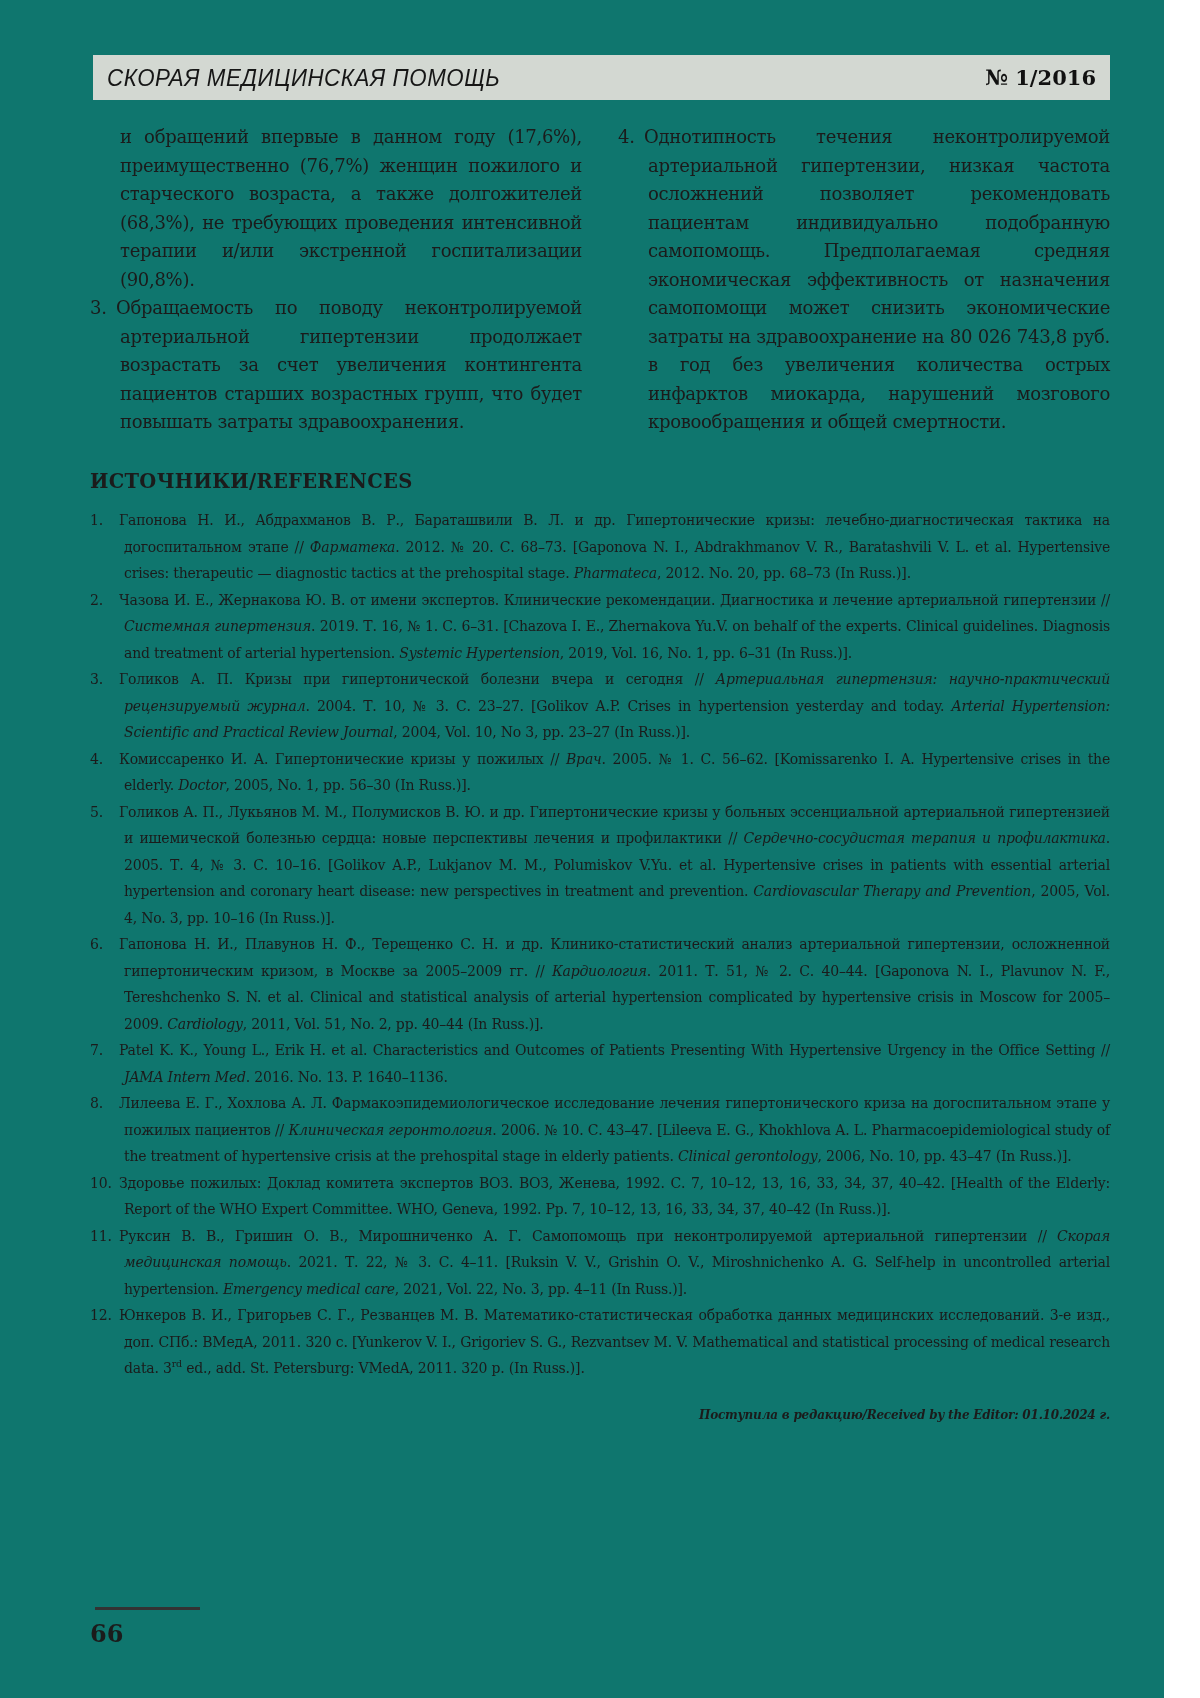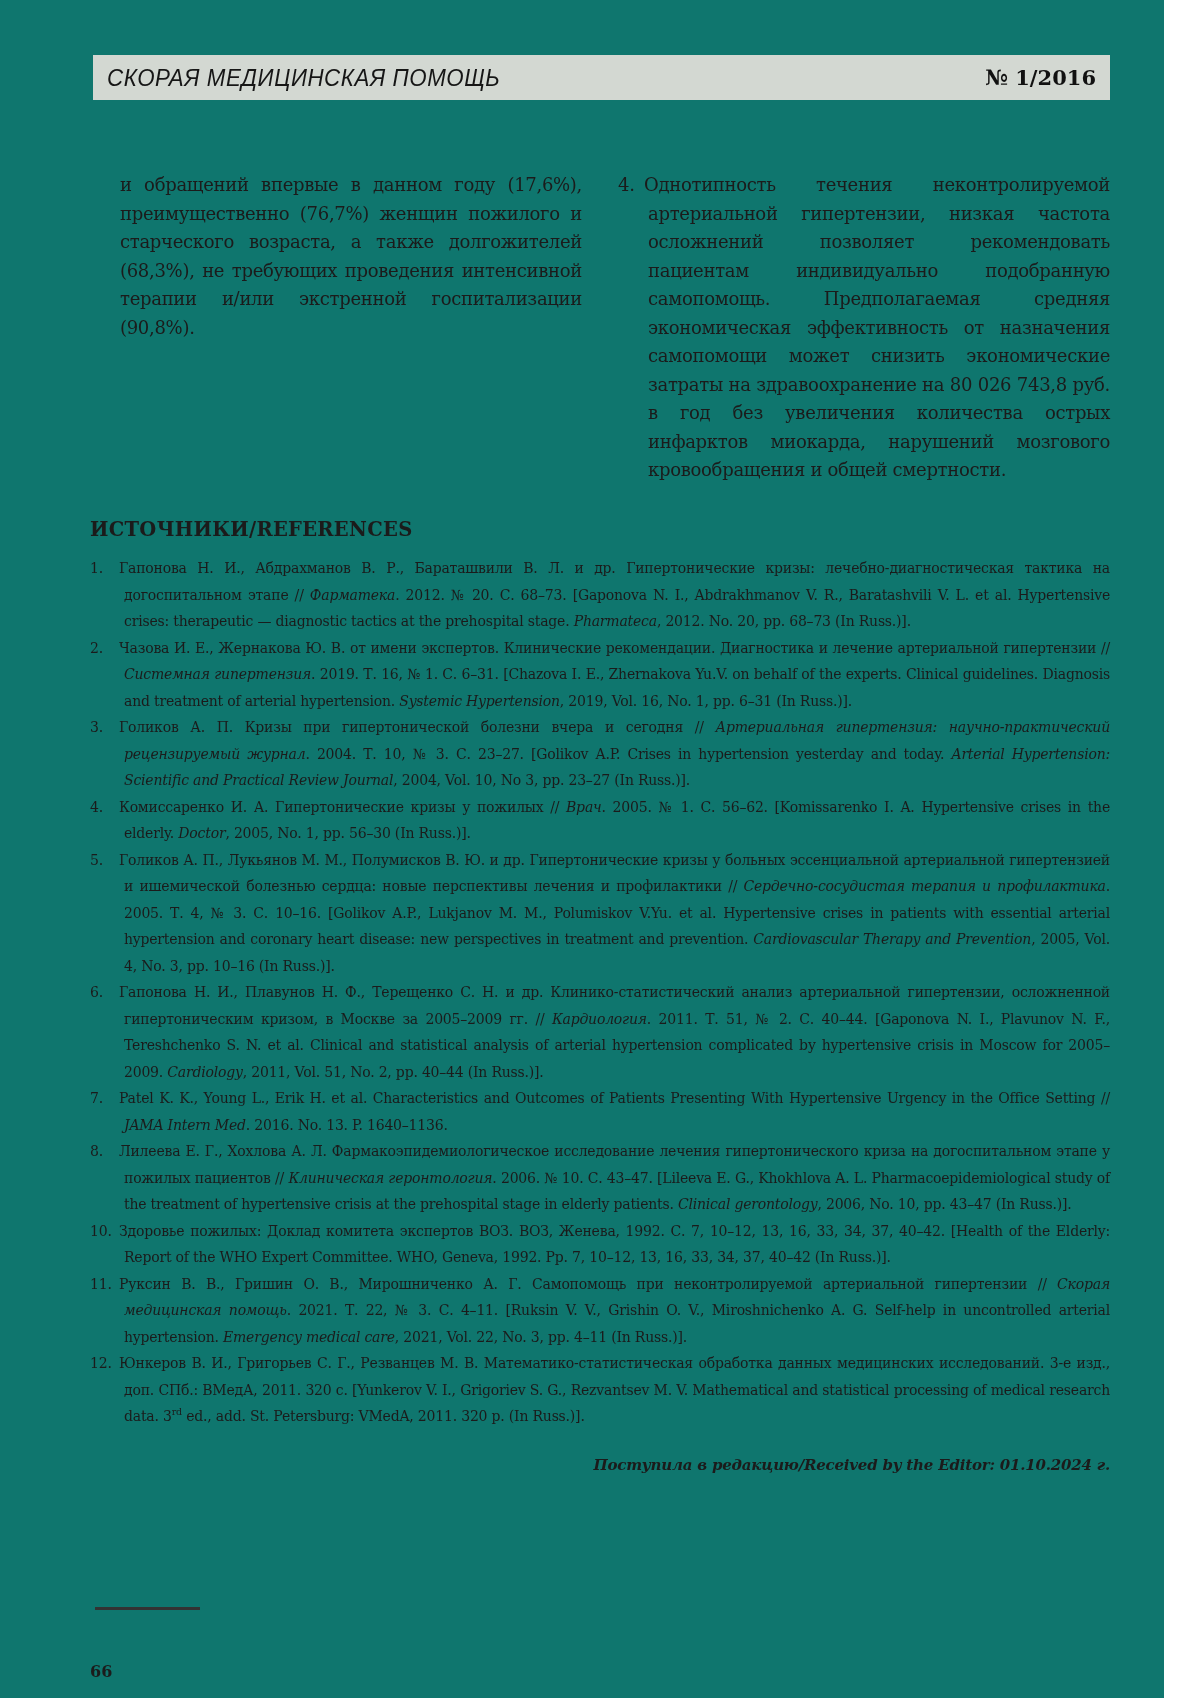"и обращений впервые в данном" .columns { margin-top: 48px -> none }
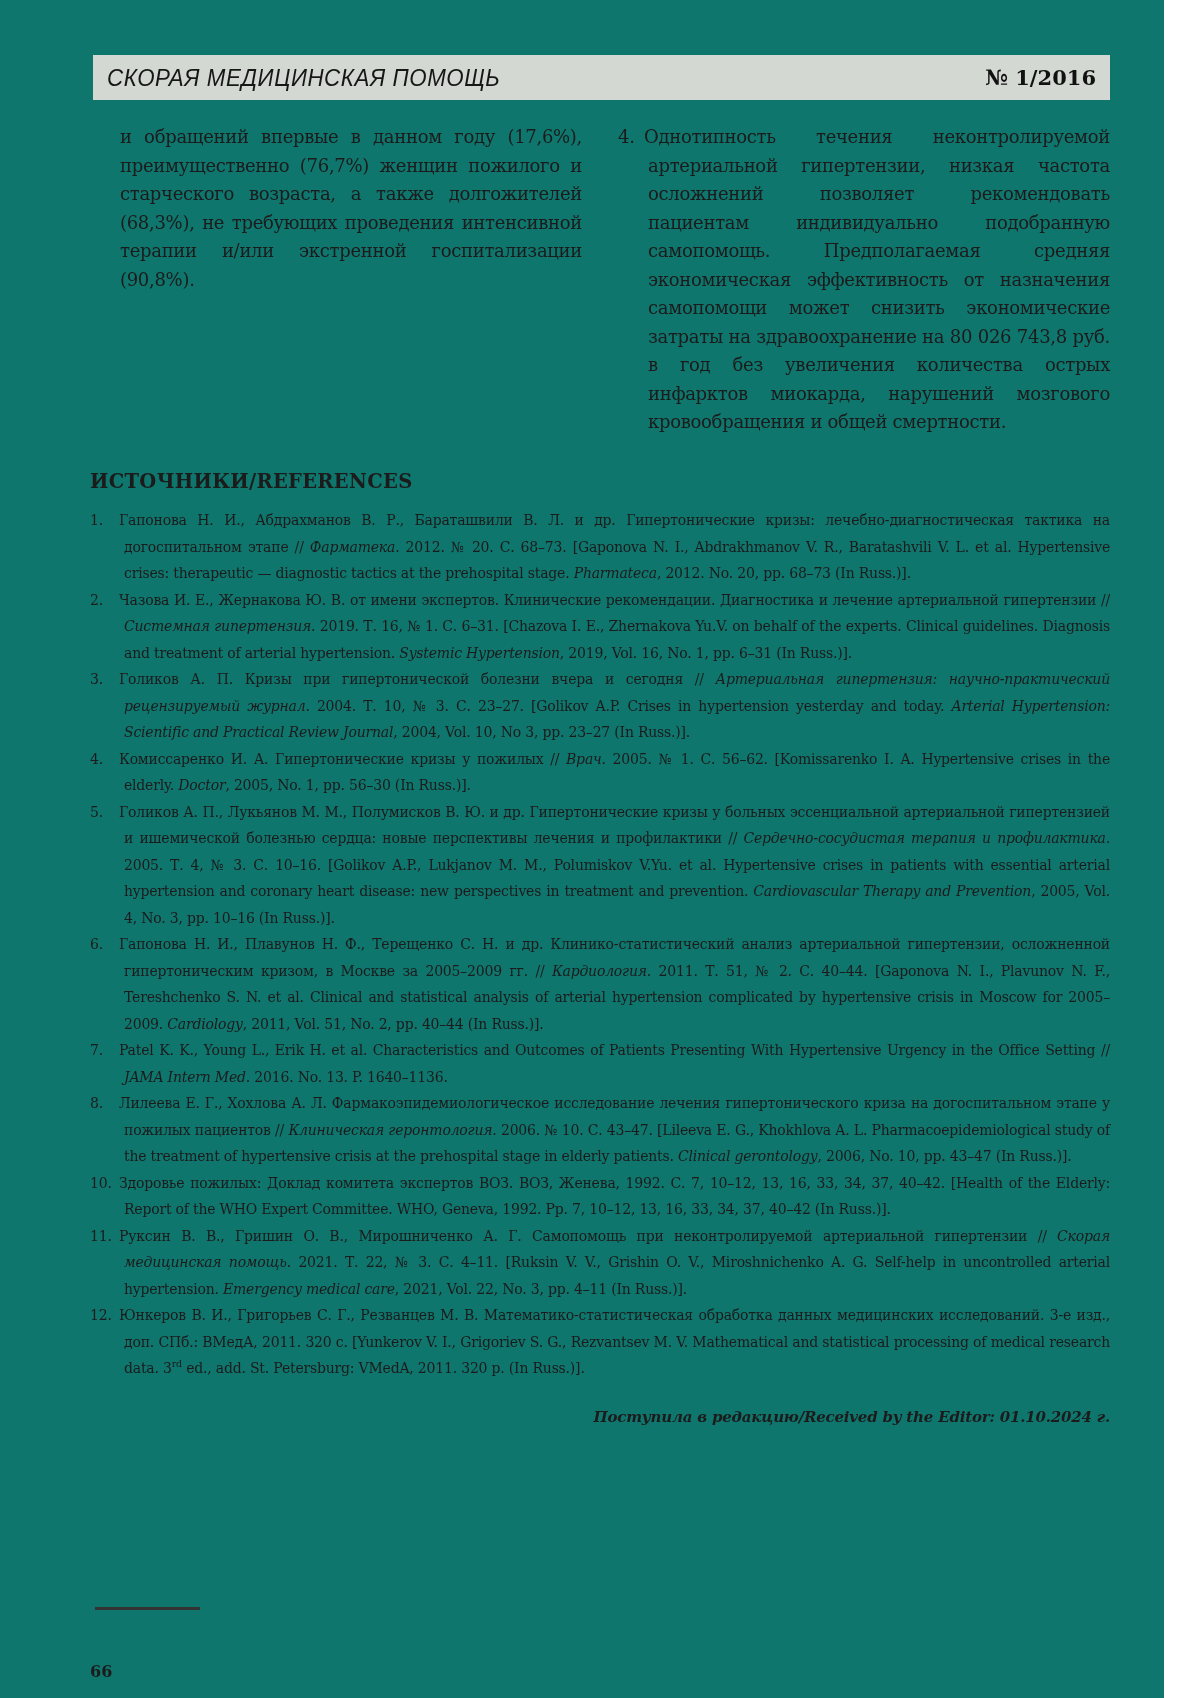"3. Обращаемость по поводу" div.list-item { html: none -> <div><span>3.</span><span>Обращаемость по поводу неконтролируемой артериальной гипертензии продолжает возрастать за счет увеличения контингента пациентов старших возрастных групп, что будет повышать затраты здравоохранения.</span></div> }
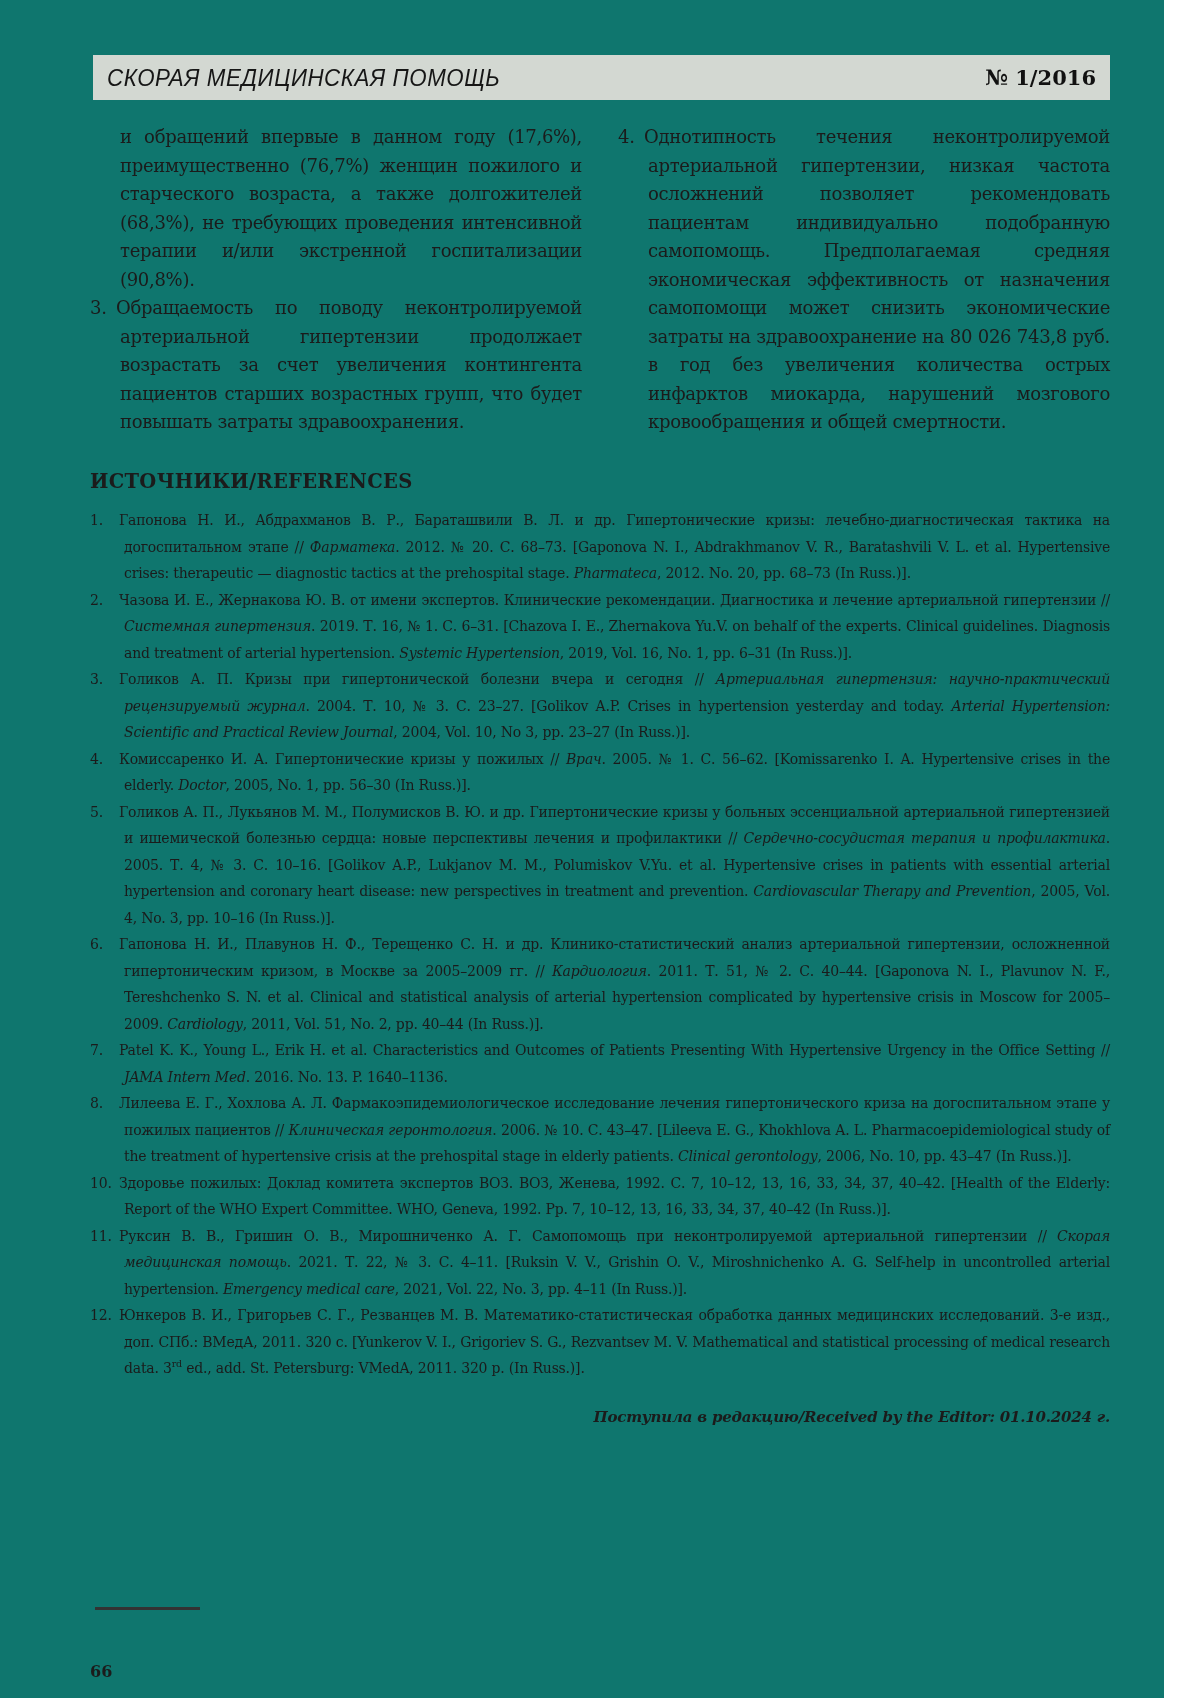"Поступила в редакцию/Received by the" .received-note { font-size: 15px -> 12px }
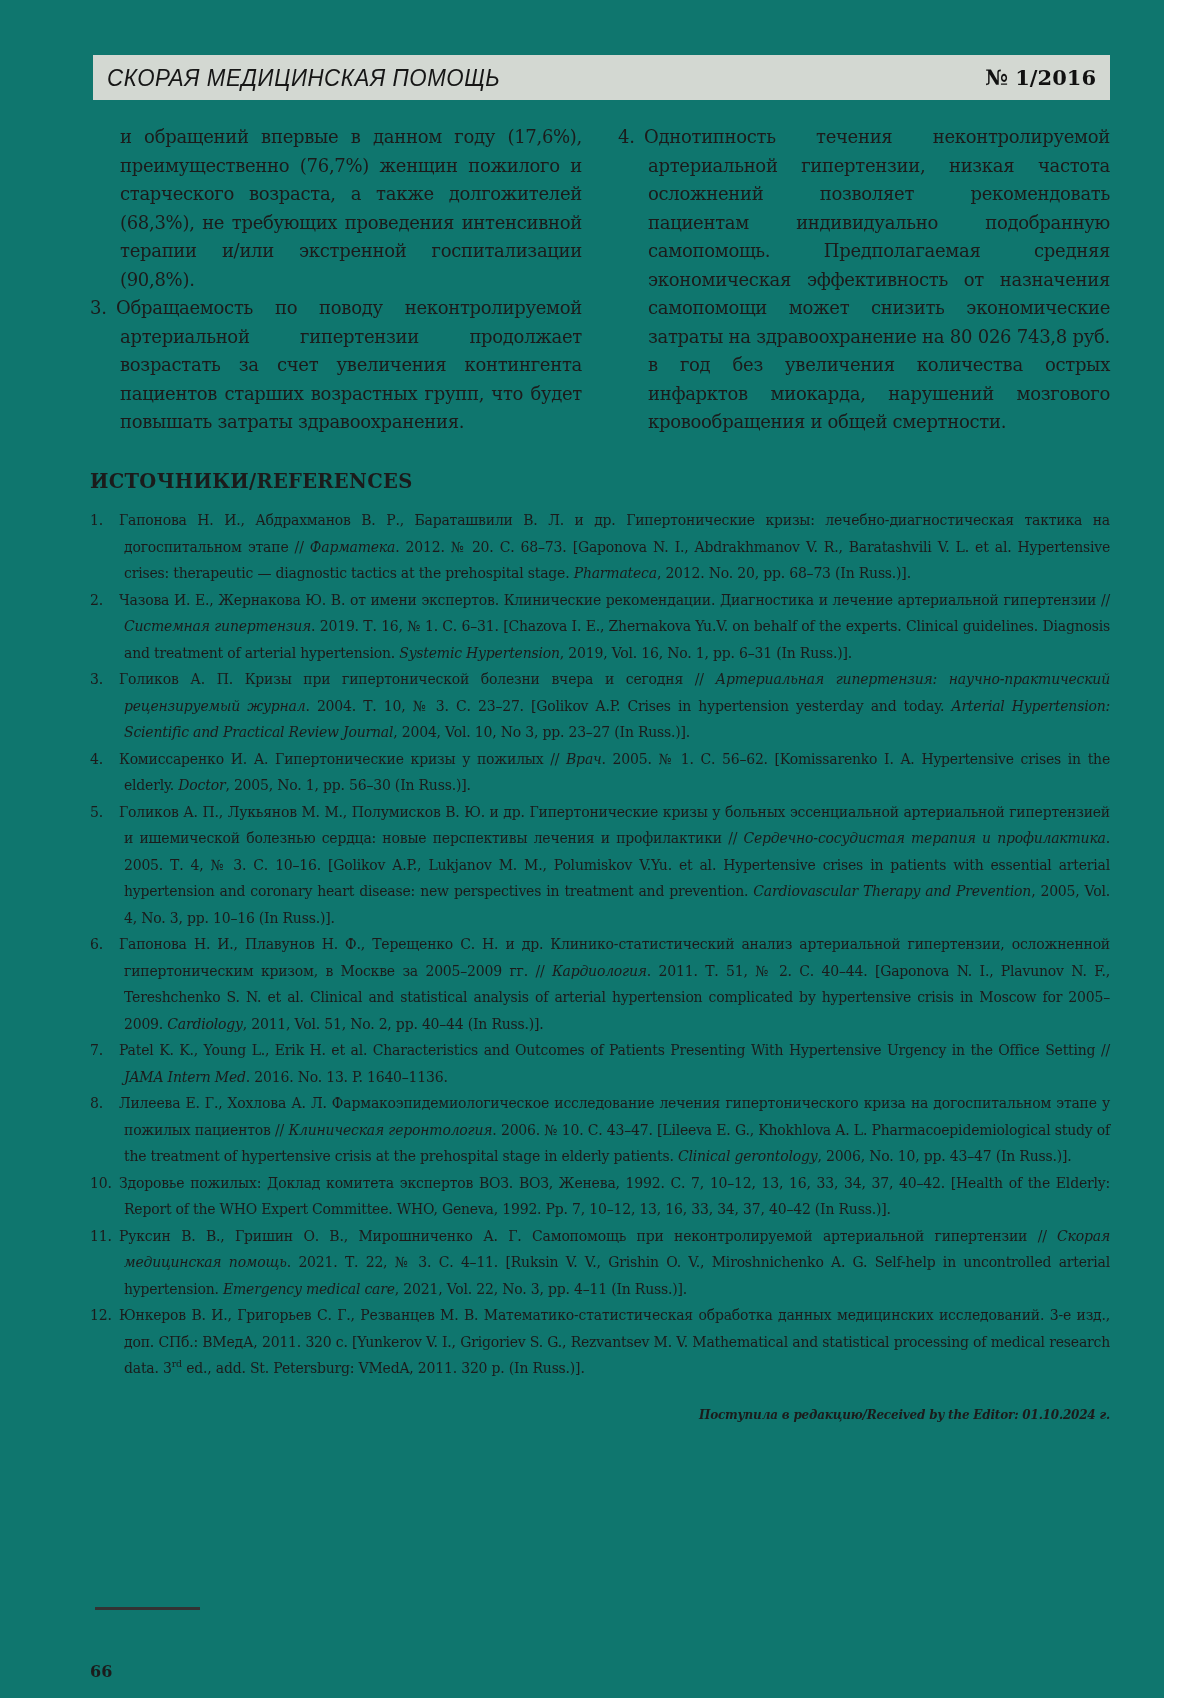"66" .page-number { font-size: 16px -> 24px; margin-top: 43px -> none }
